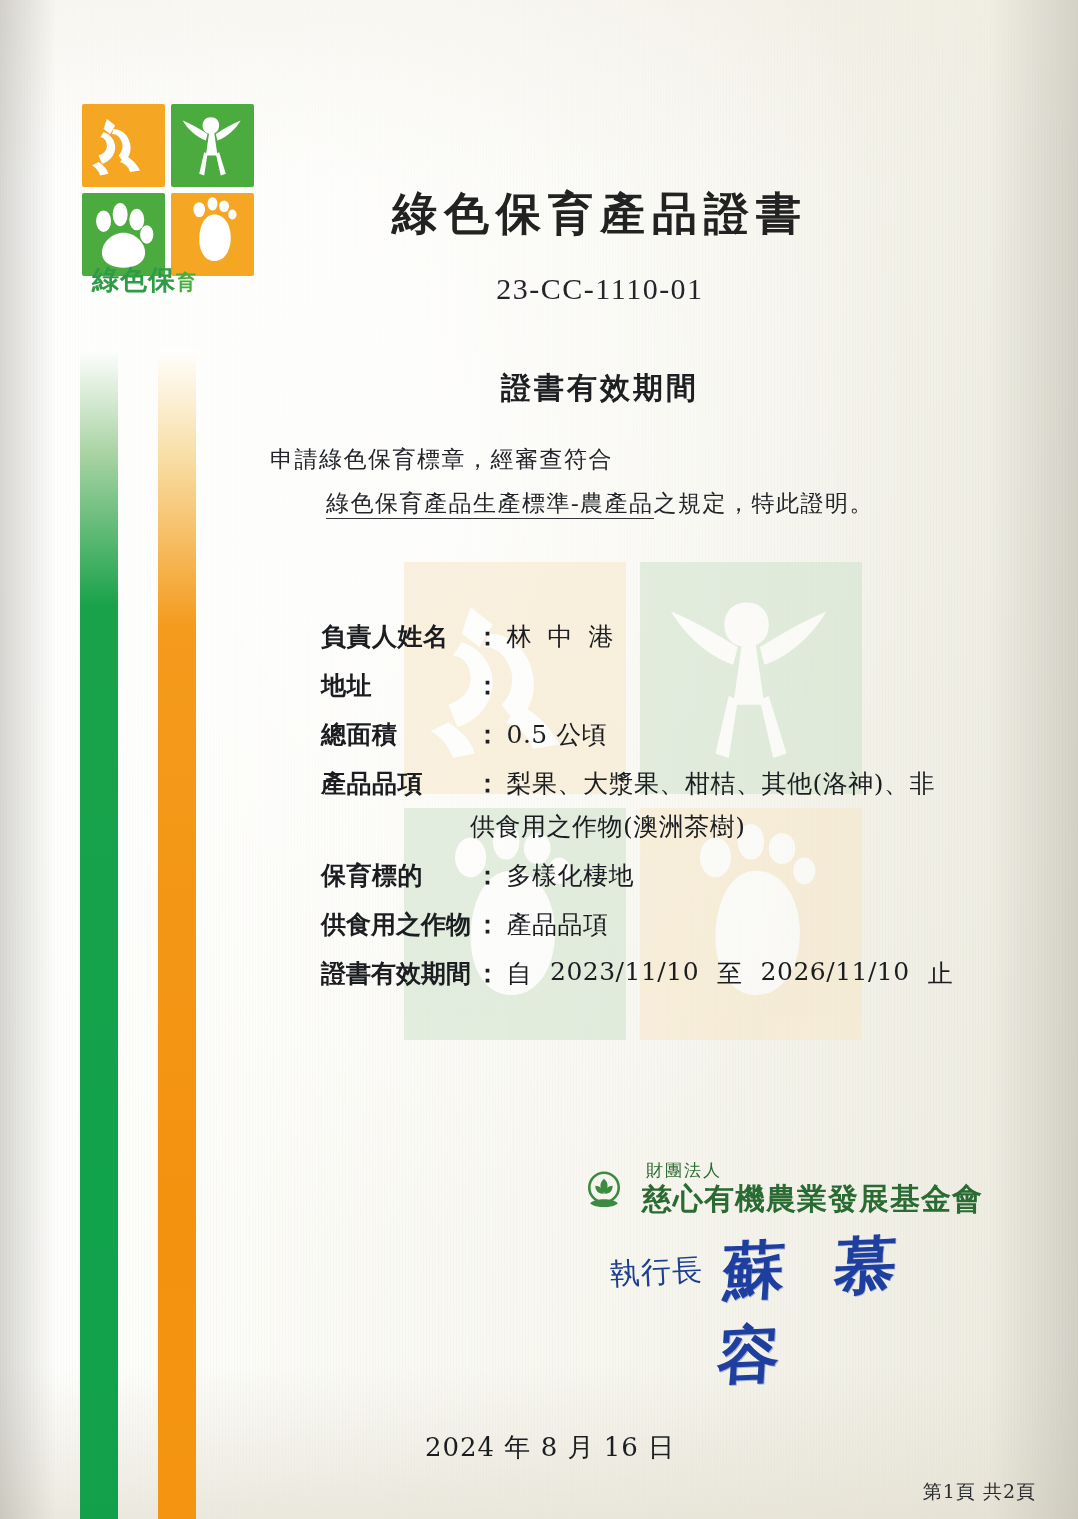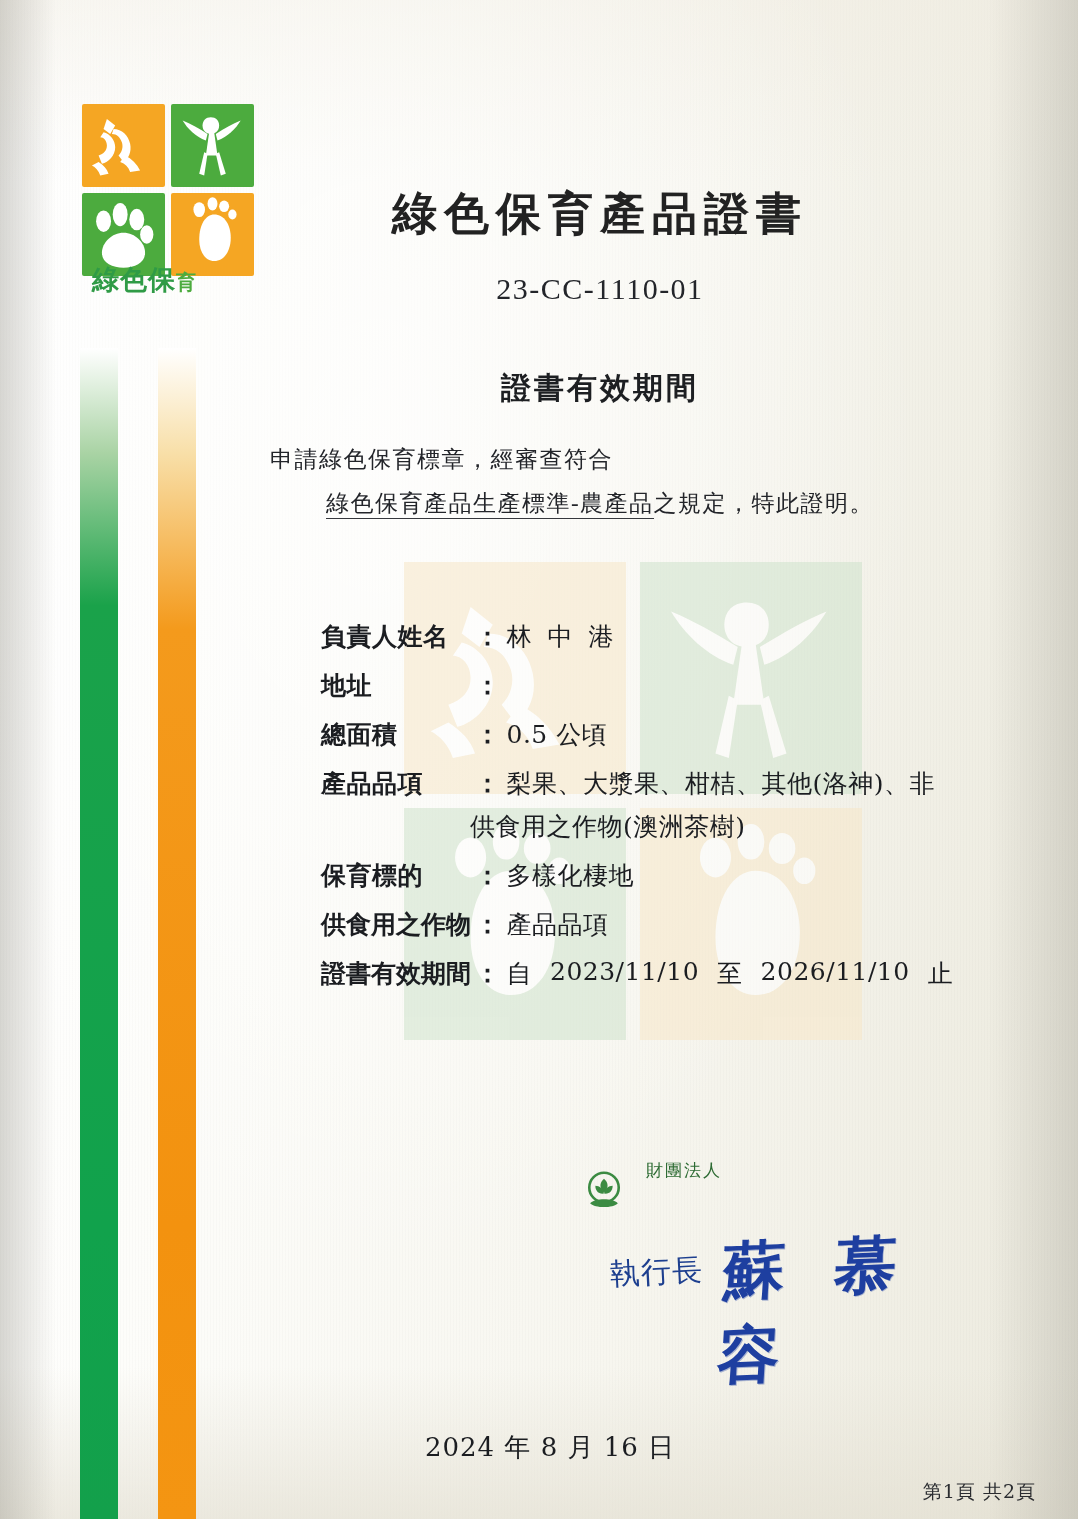"慈心有機農業發展基金會" div.foundation-name { html: none -> <div>慈心有機農業發展基金會</div> }
